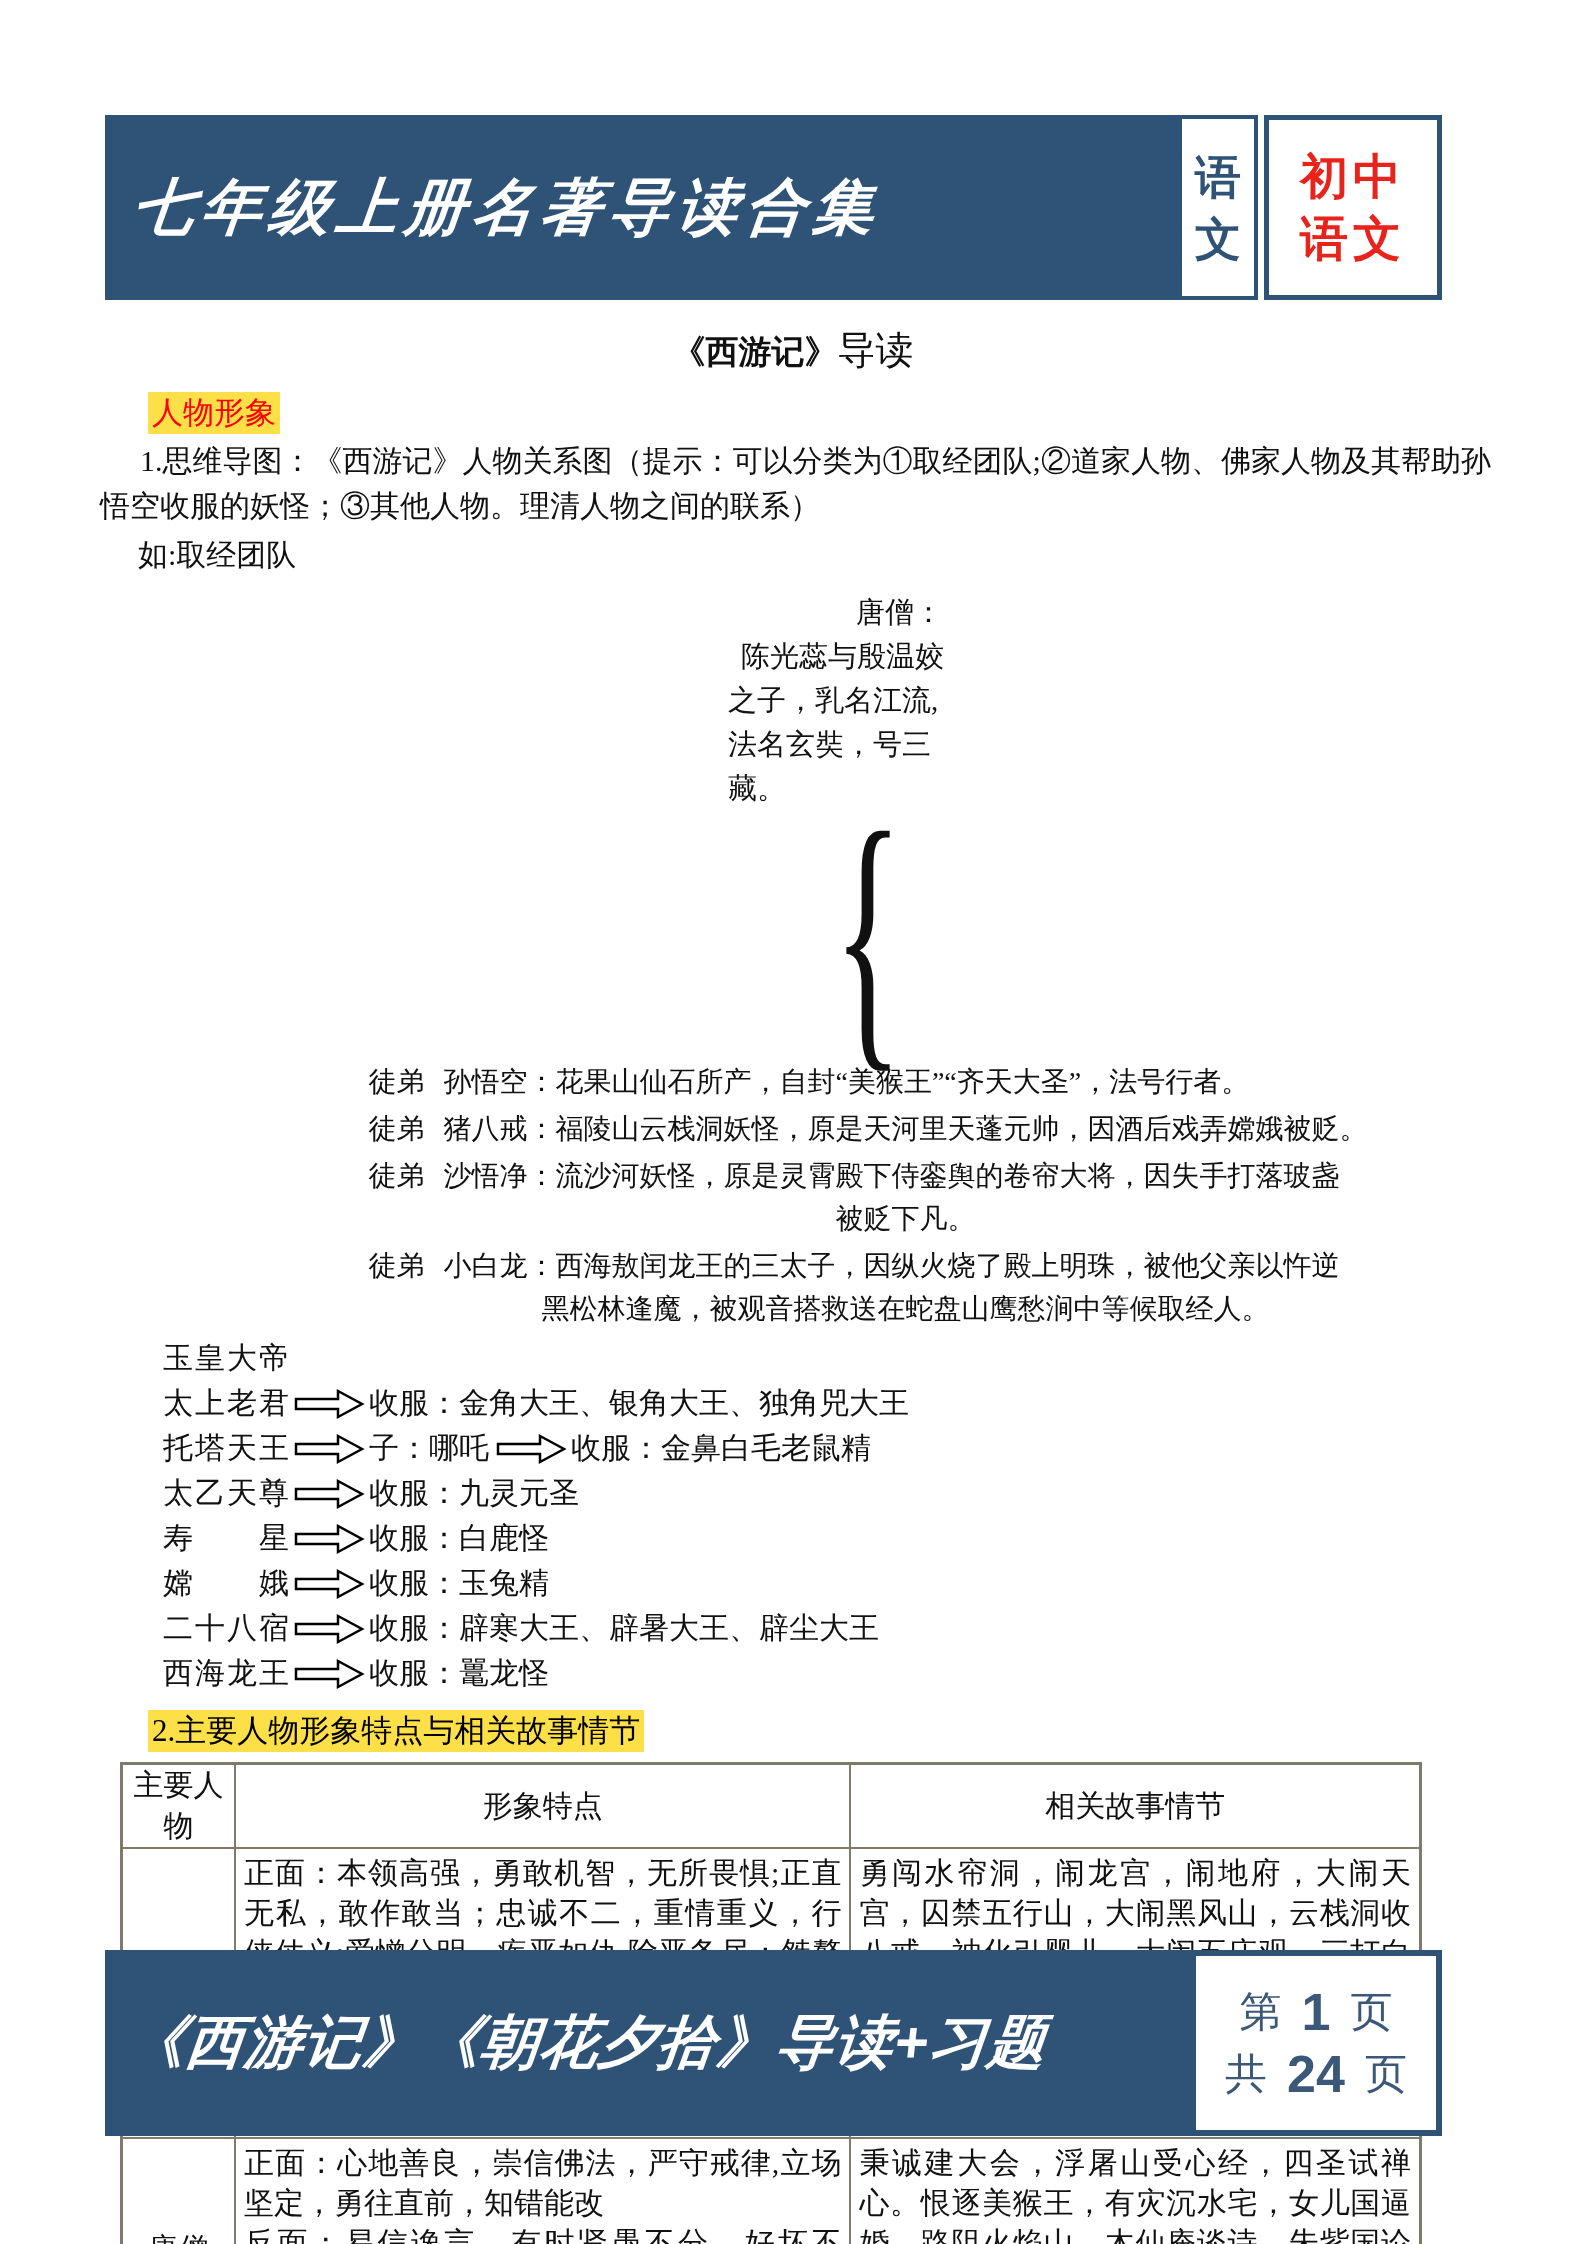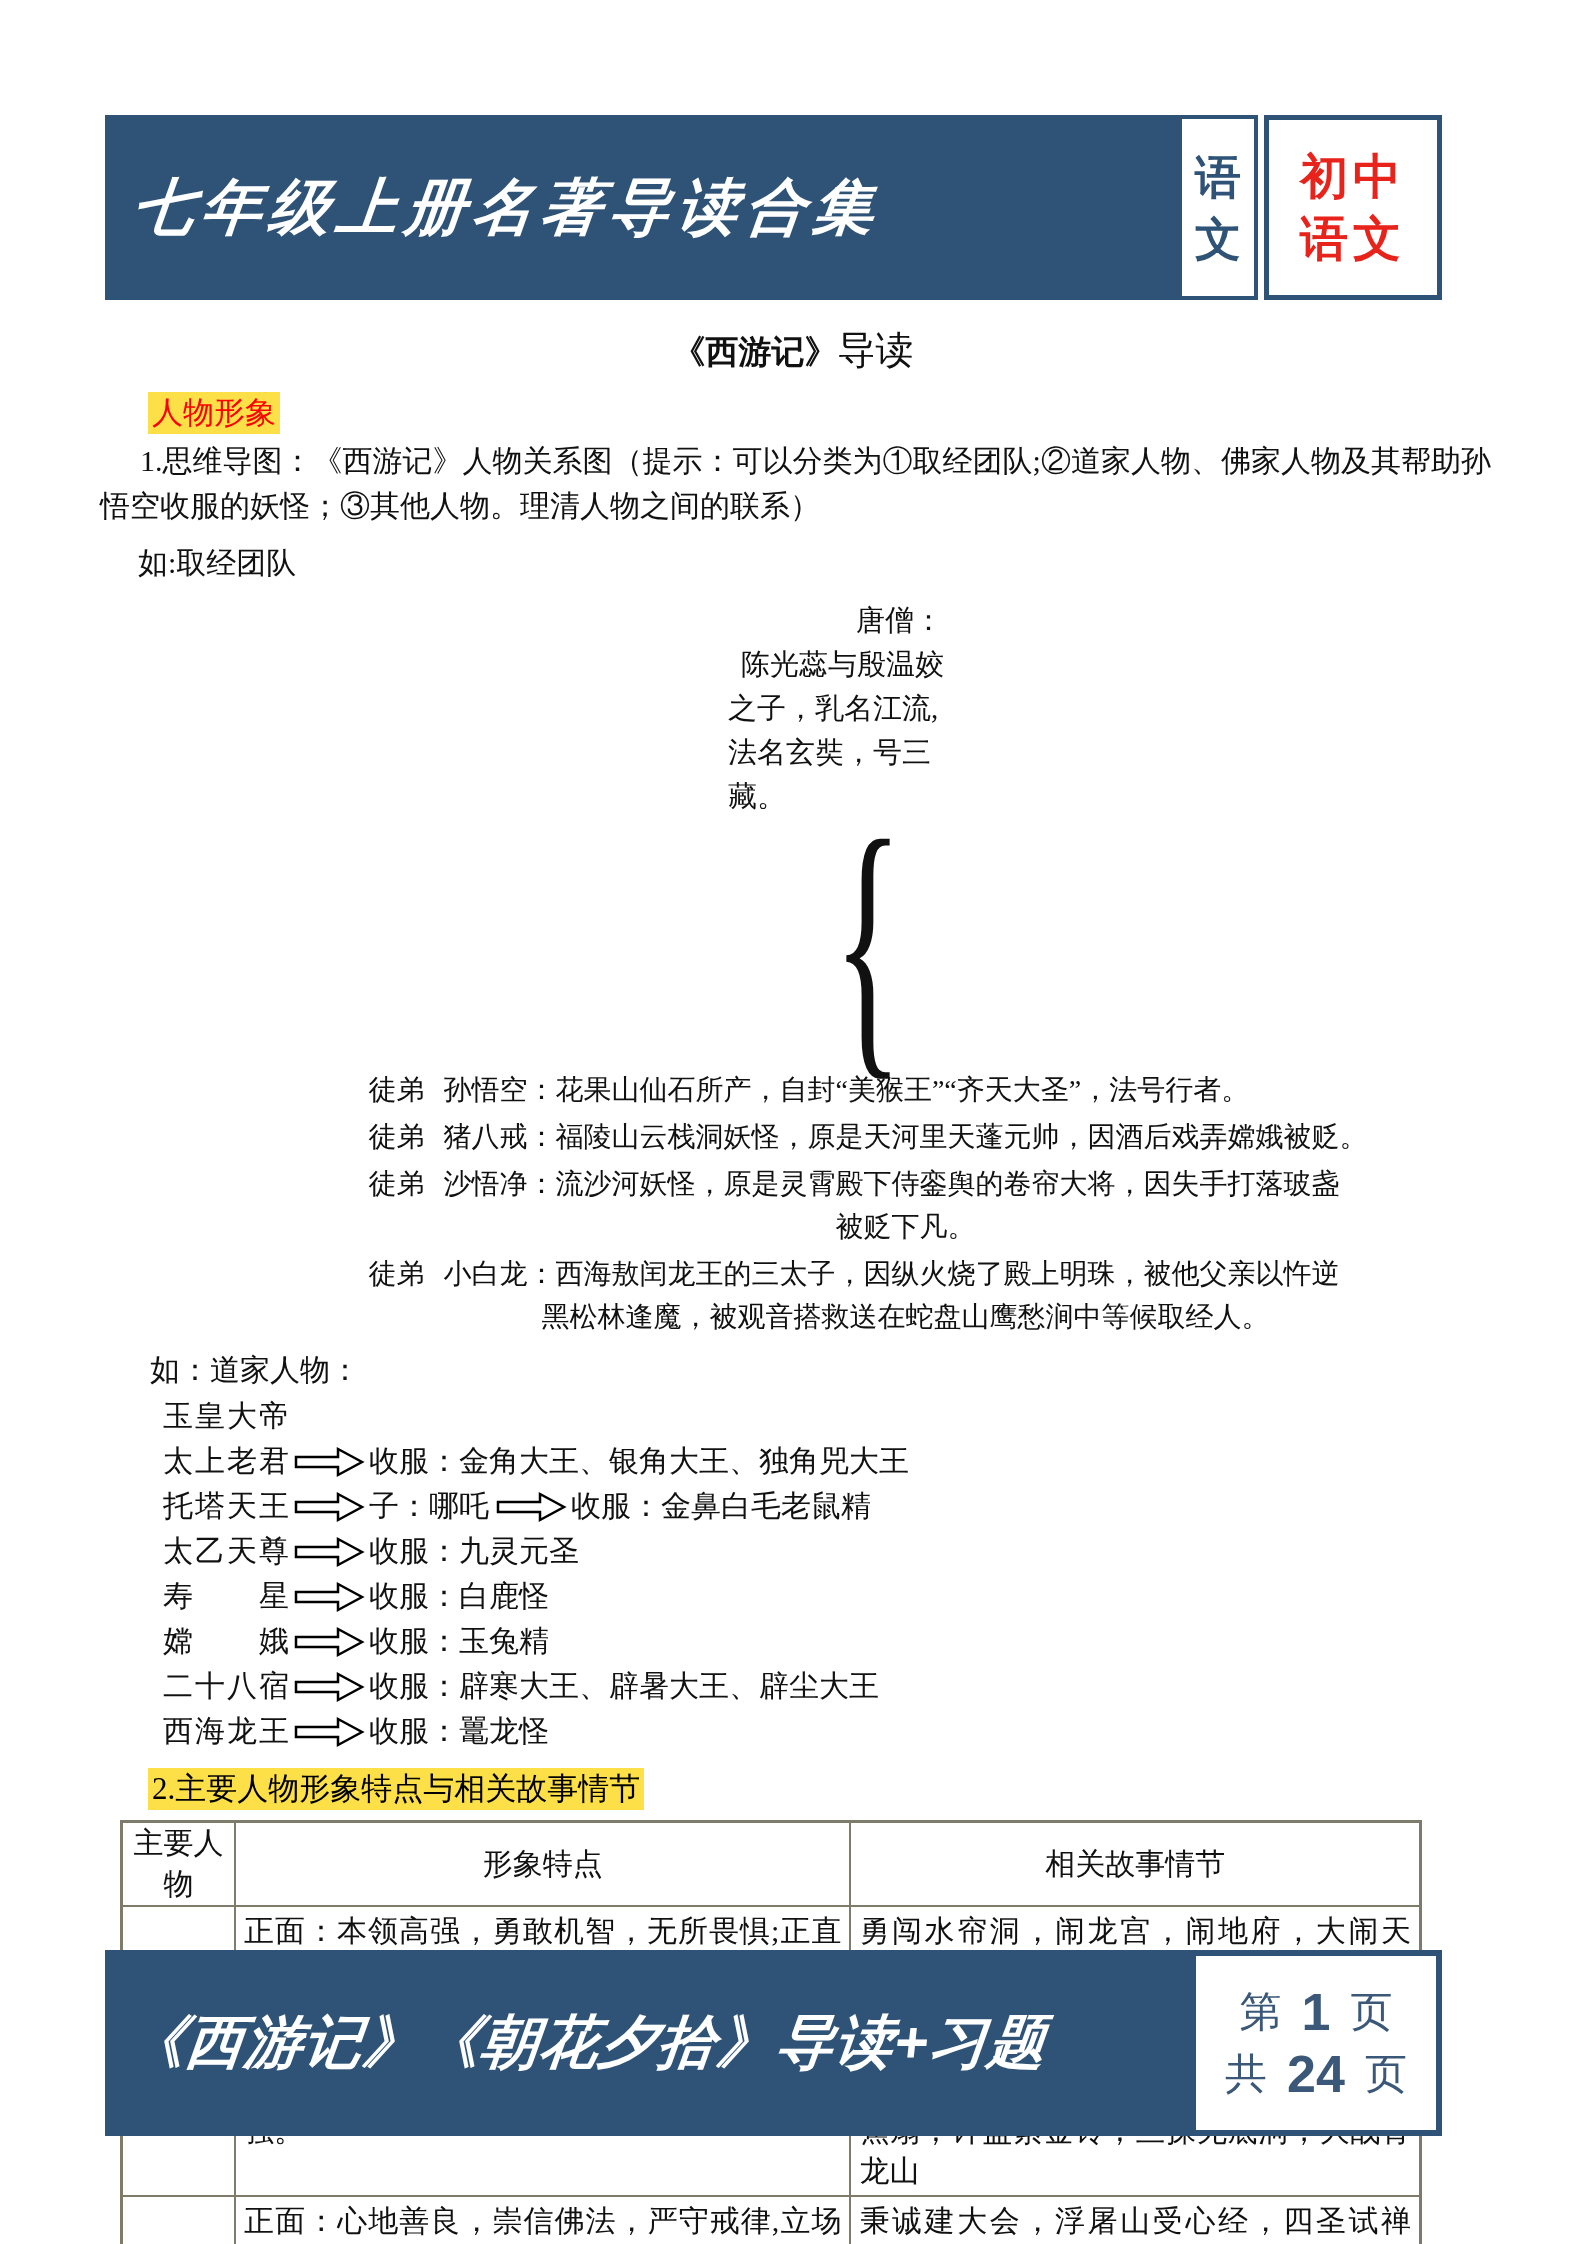"如:取经团队" .example-label { margin: 12px 0 0 138px -> 4px 0 0 138px }
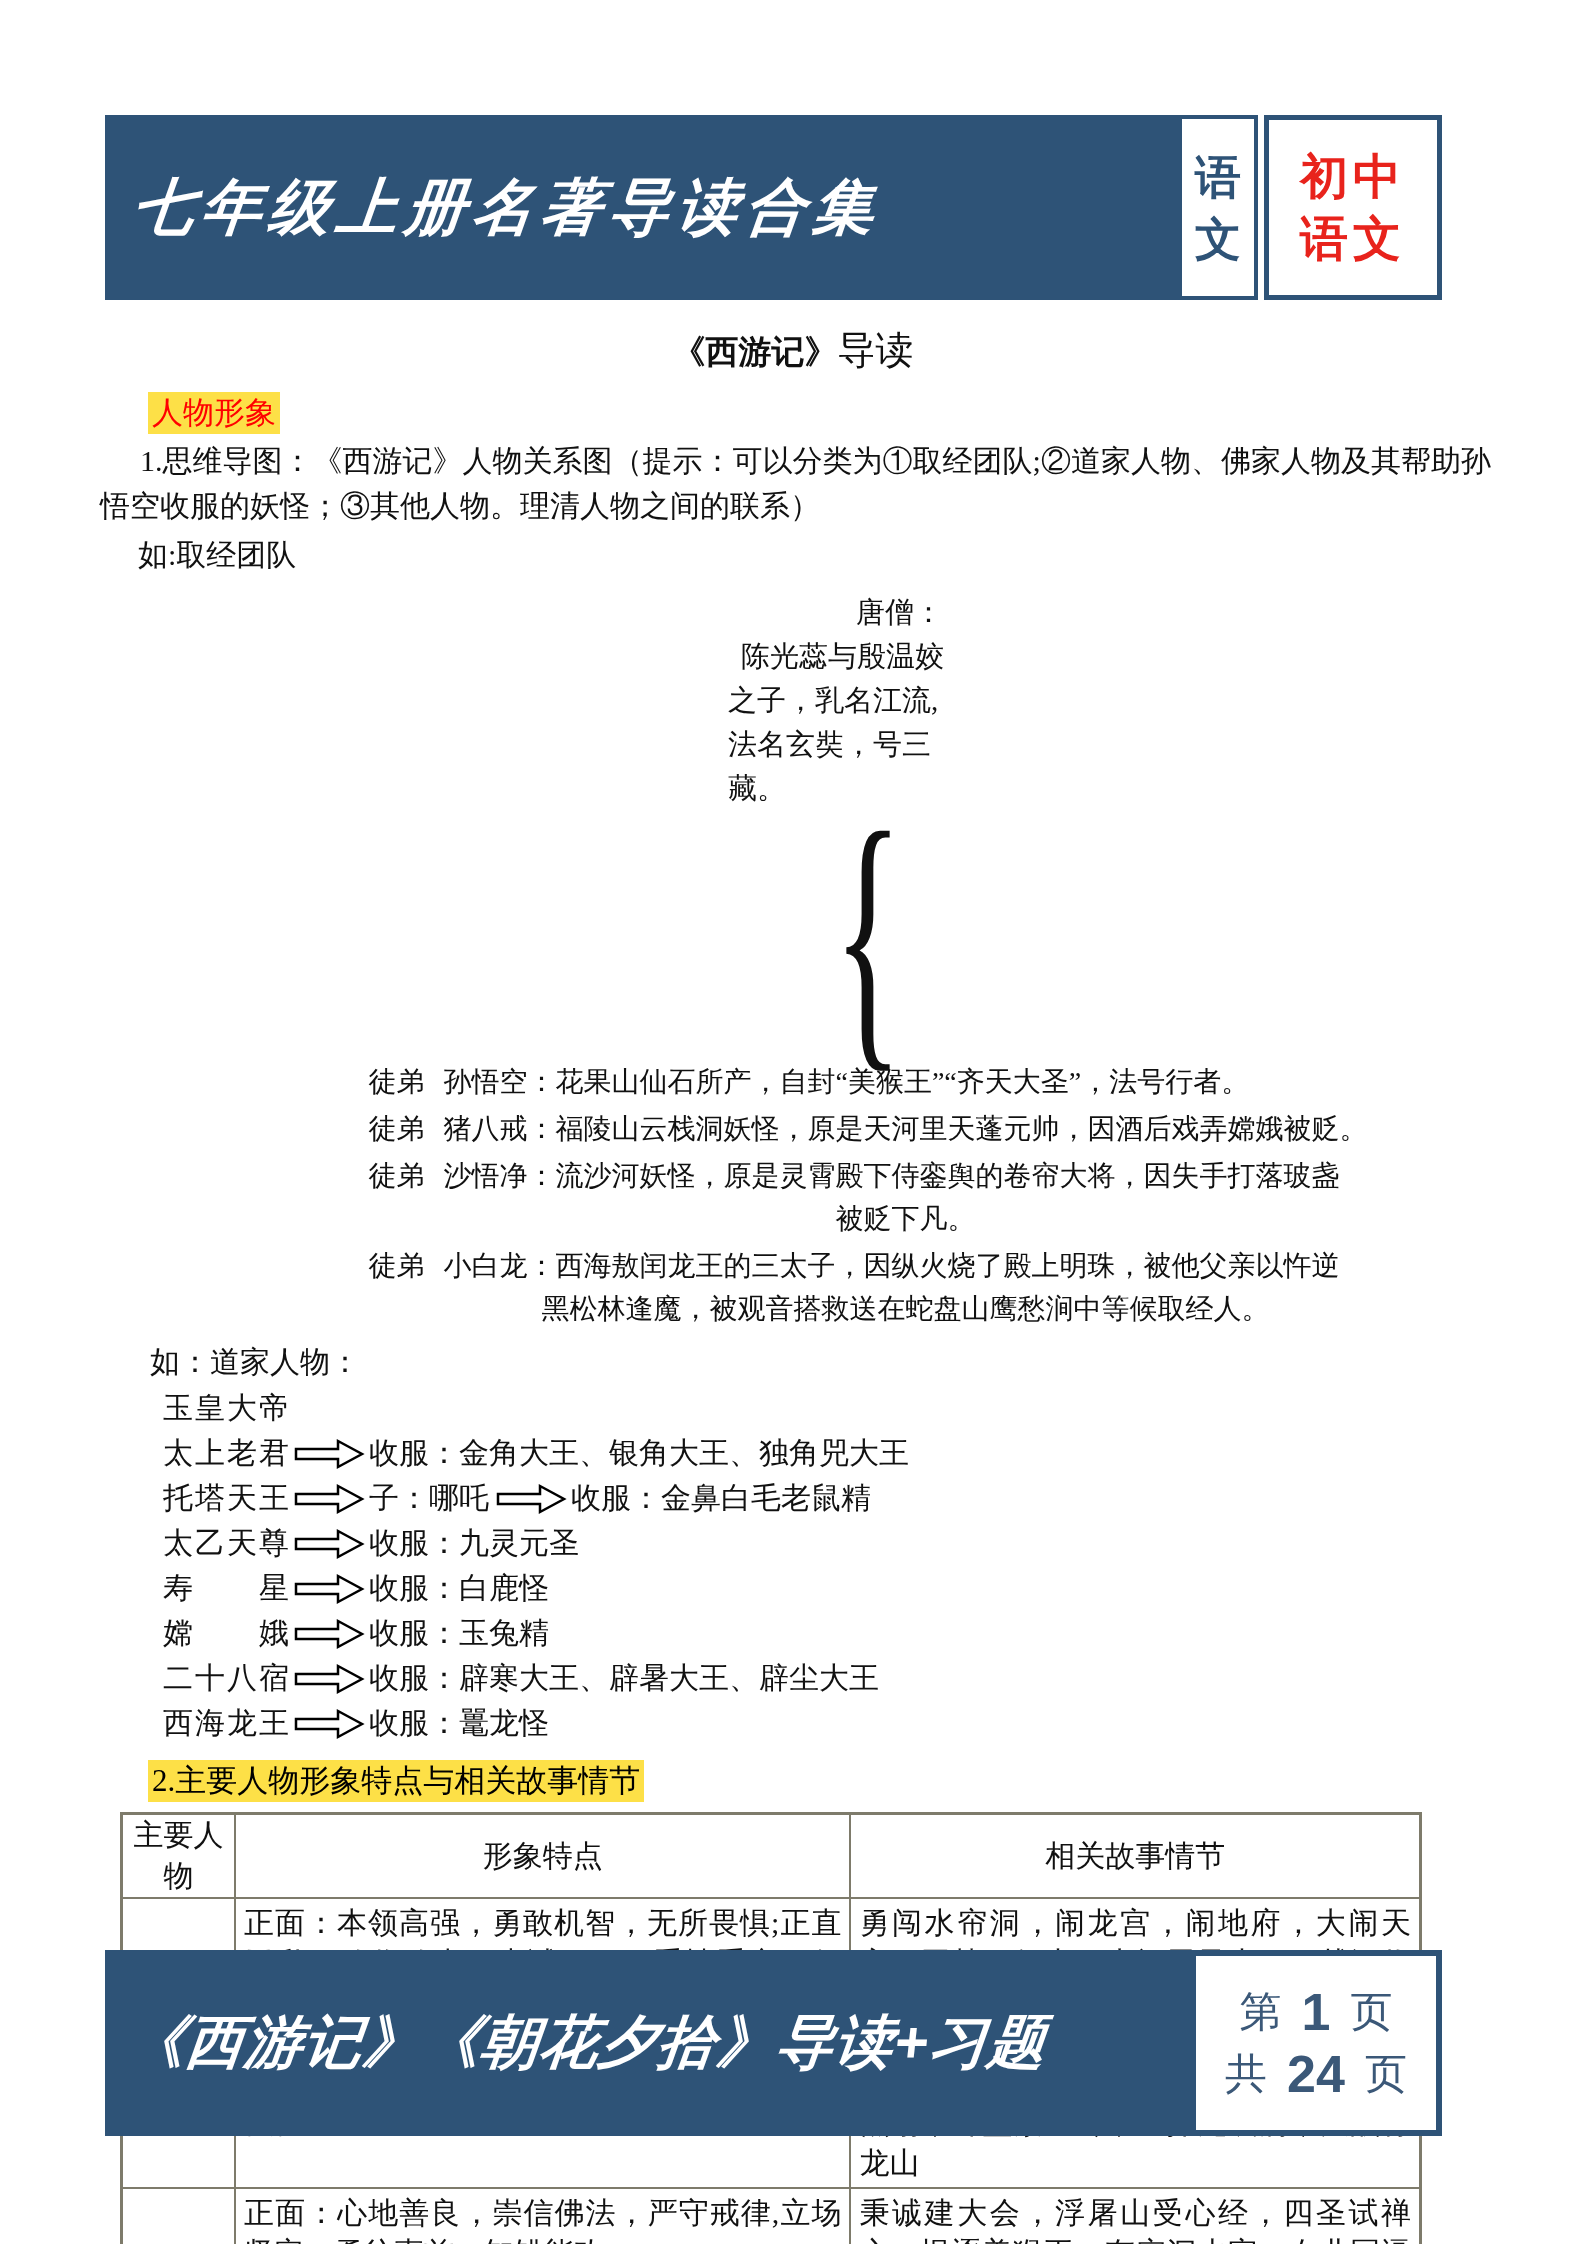"如：道家人物：" p.example-label2 { html: <p>如：道家人物：</p> -> none }
